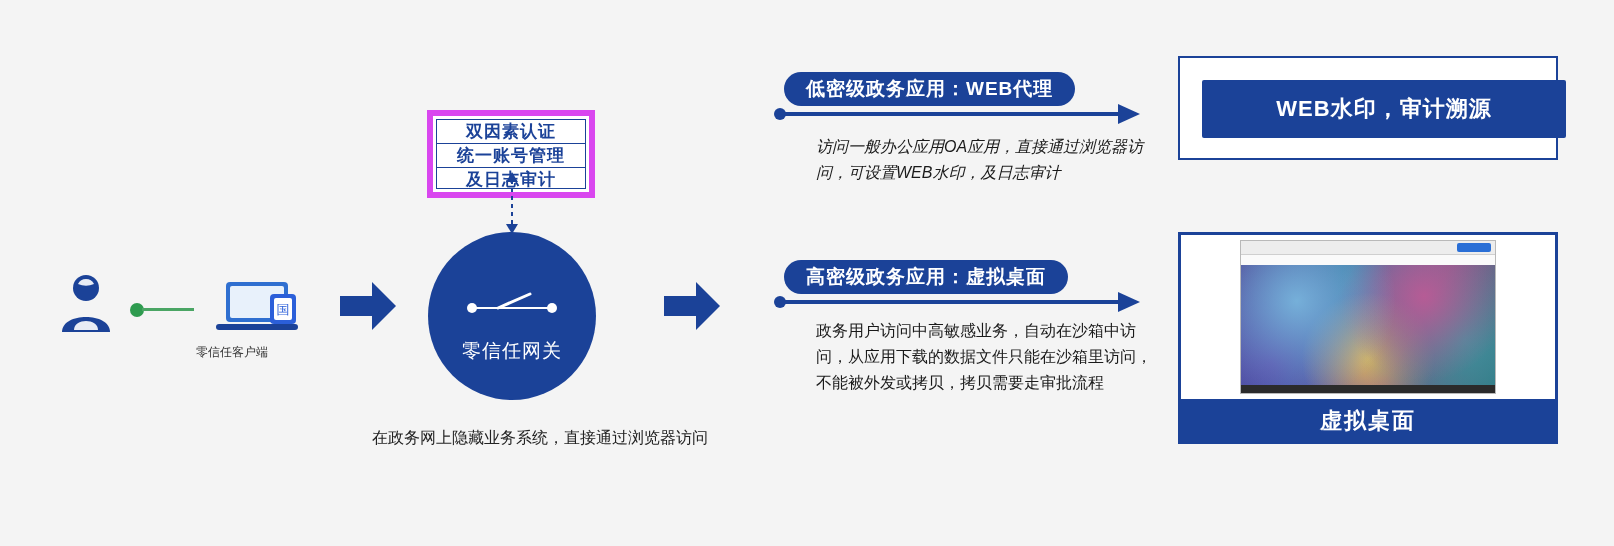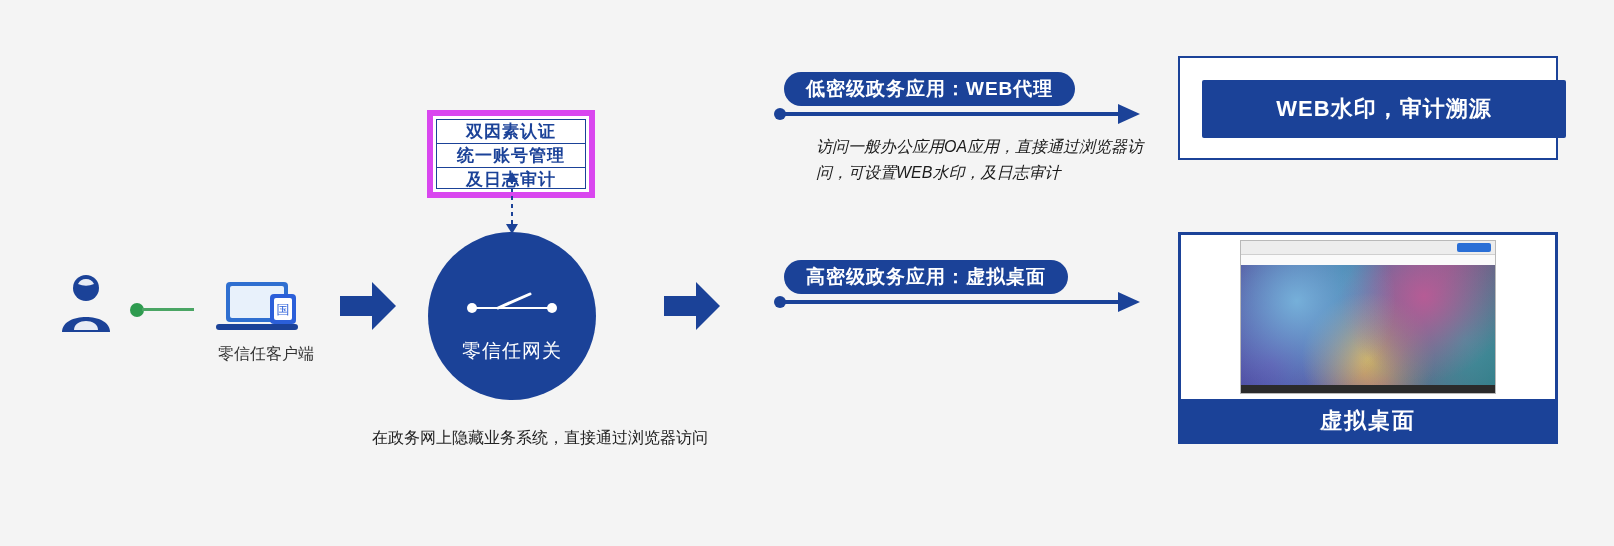"政务用户访问中高敏感业务，自动在沙箱中访问，从应用下载的数据文件只能在沙箱里访问" div.abs { html: none -> <div>政务用户访问中高敏感业务，自动在沙箱中访问，从应用下载的数据文件只能在沙箱里访问，不能被外发或拷贝，拷贝需要走审批流程</div> }
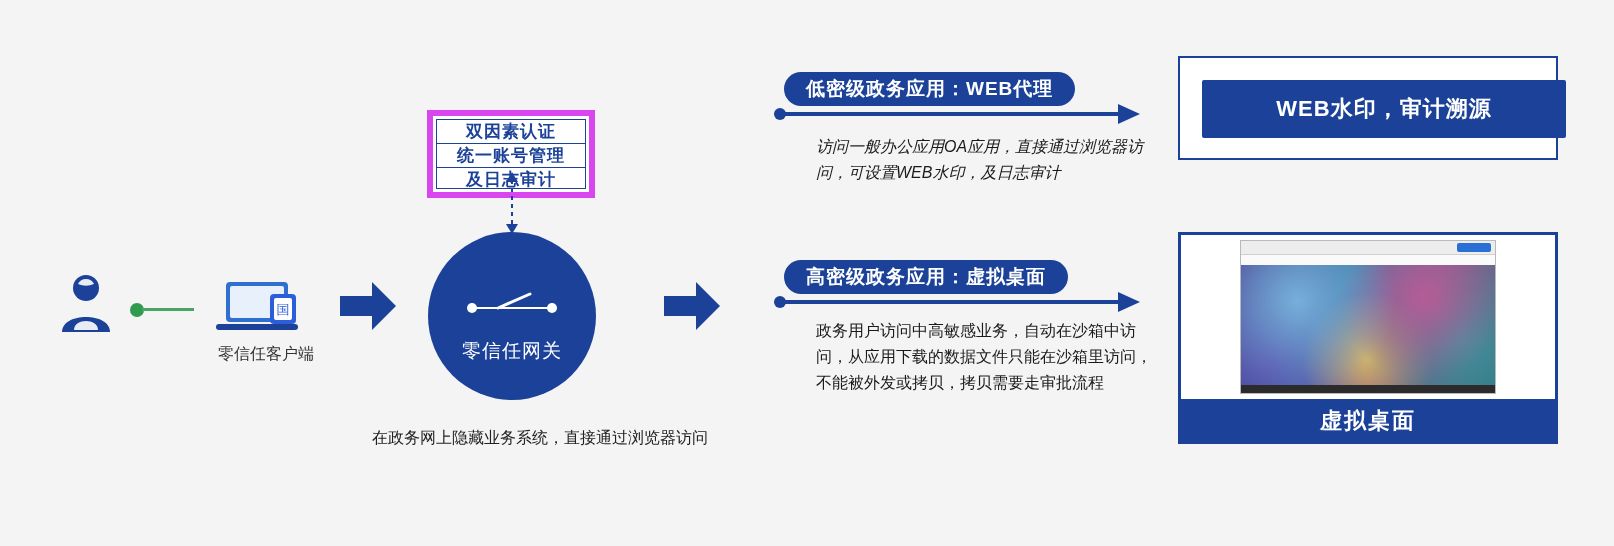"零信任客户端" #client-label { font-size: 16px -> 12px; text-align: center -> left }
